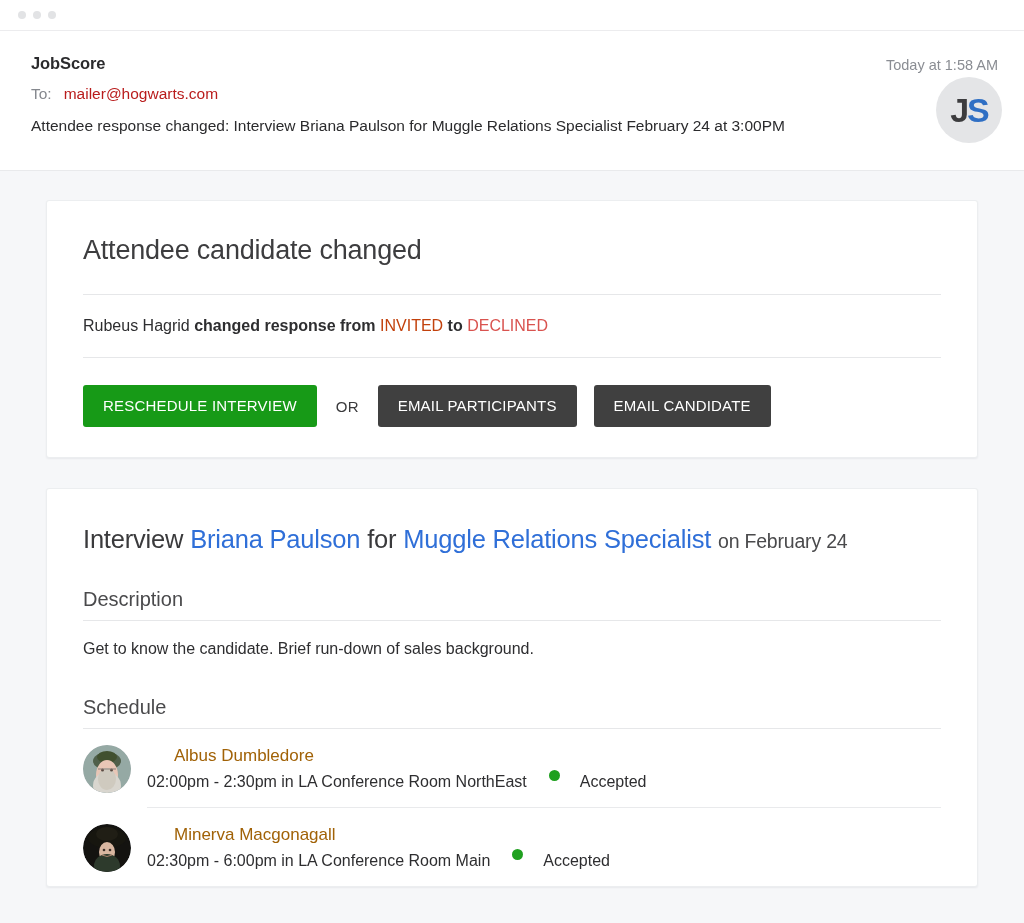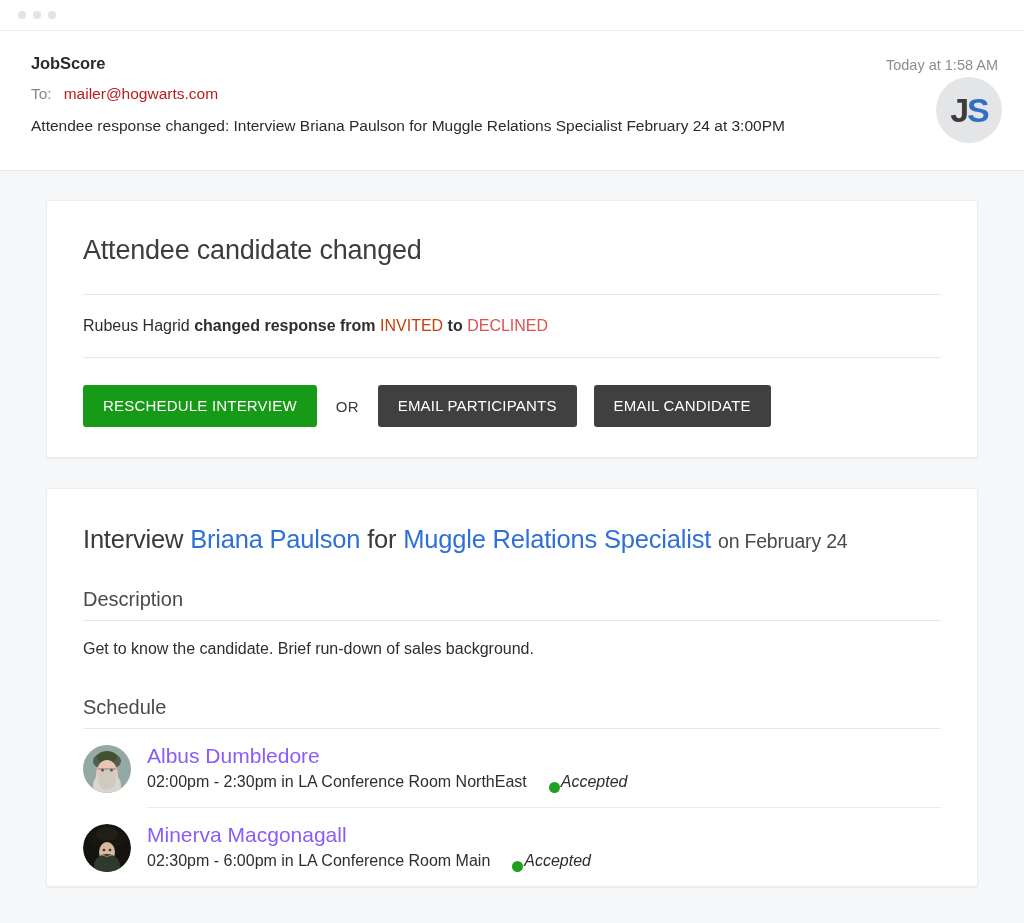"Albus Dumbledore" .s-name { color: #8b5cf6 -> #a16207; font-size: 21px -> 17px; margin-left: none -> 27px }
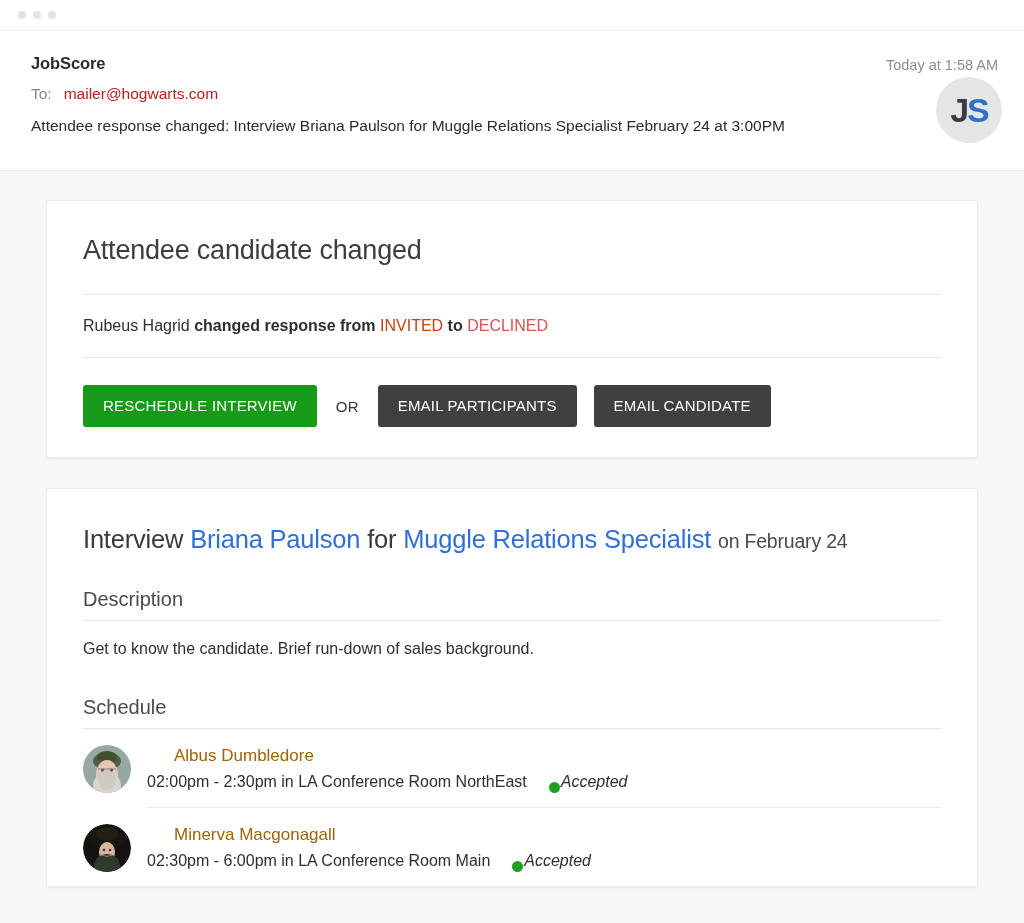"Accepted" .s-status { align-items: flex-end -> flex-start; font-style: italic -> none; gap: 1px -> 20px }
